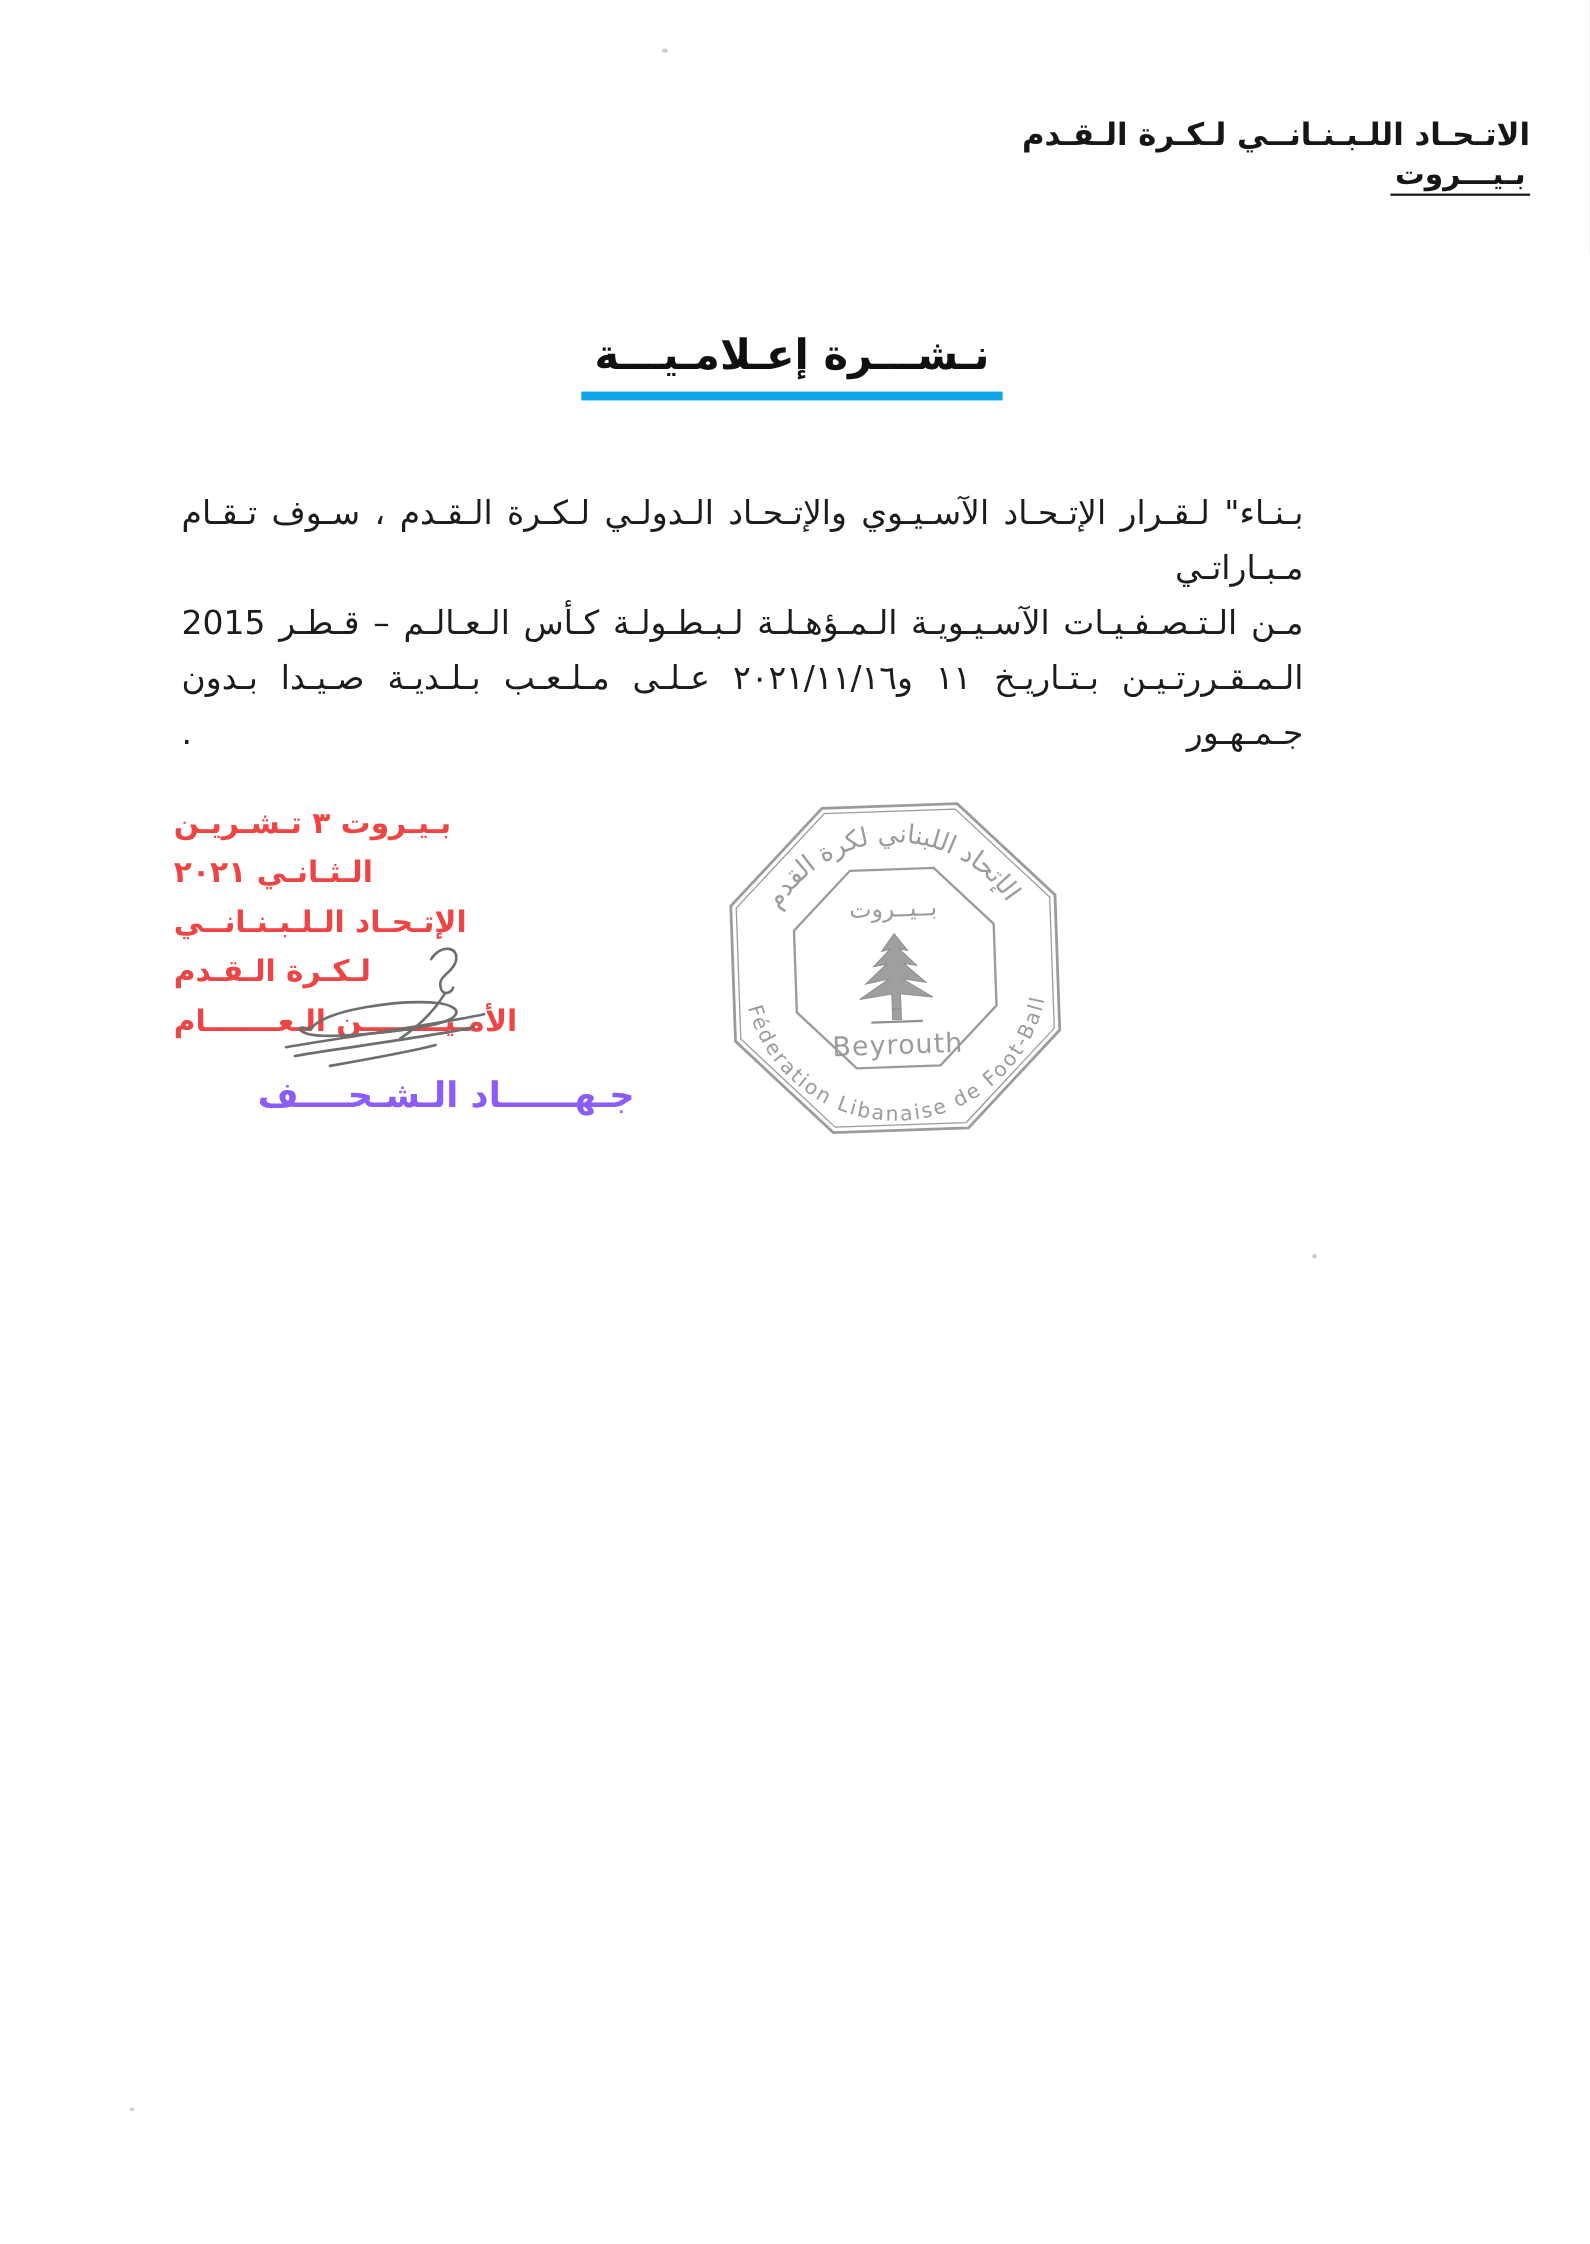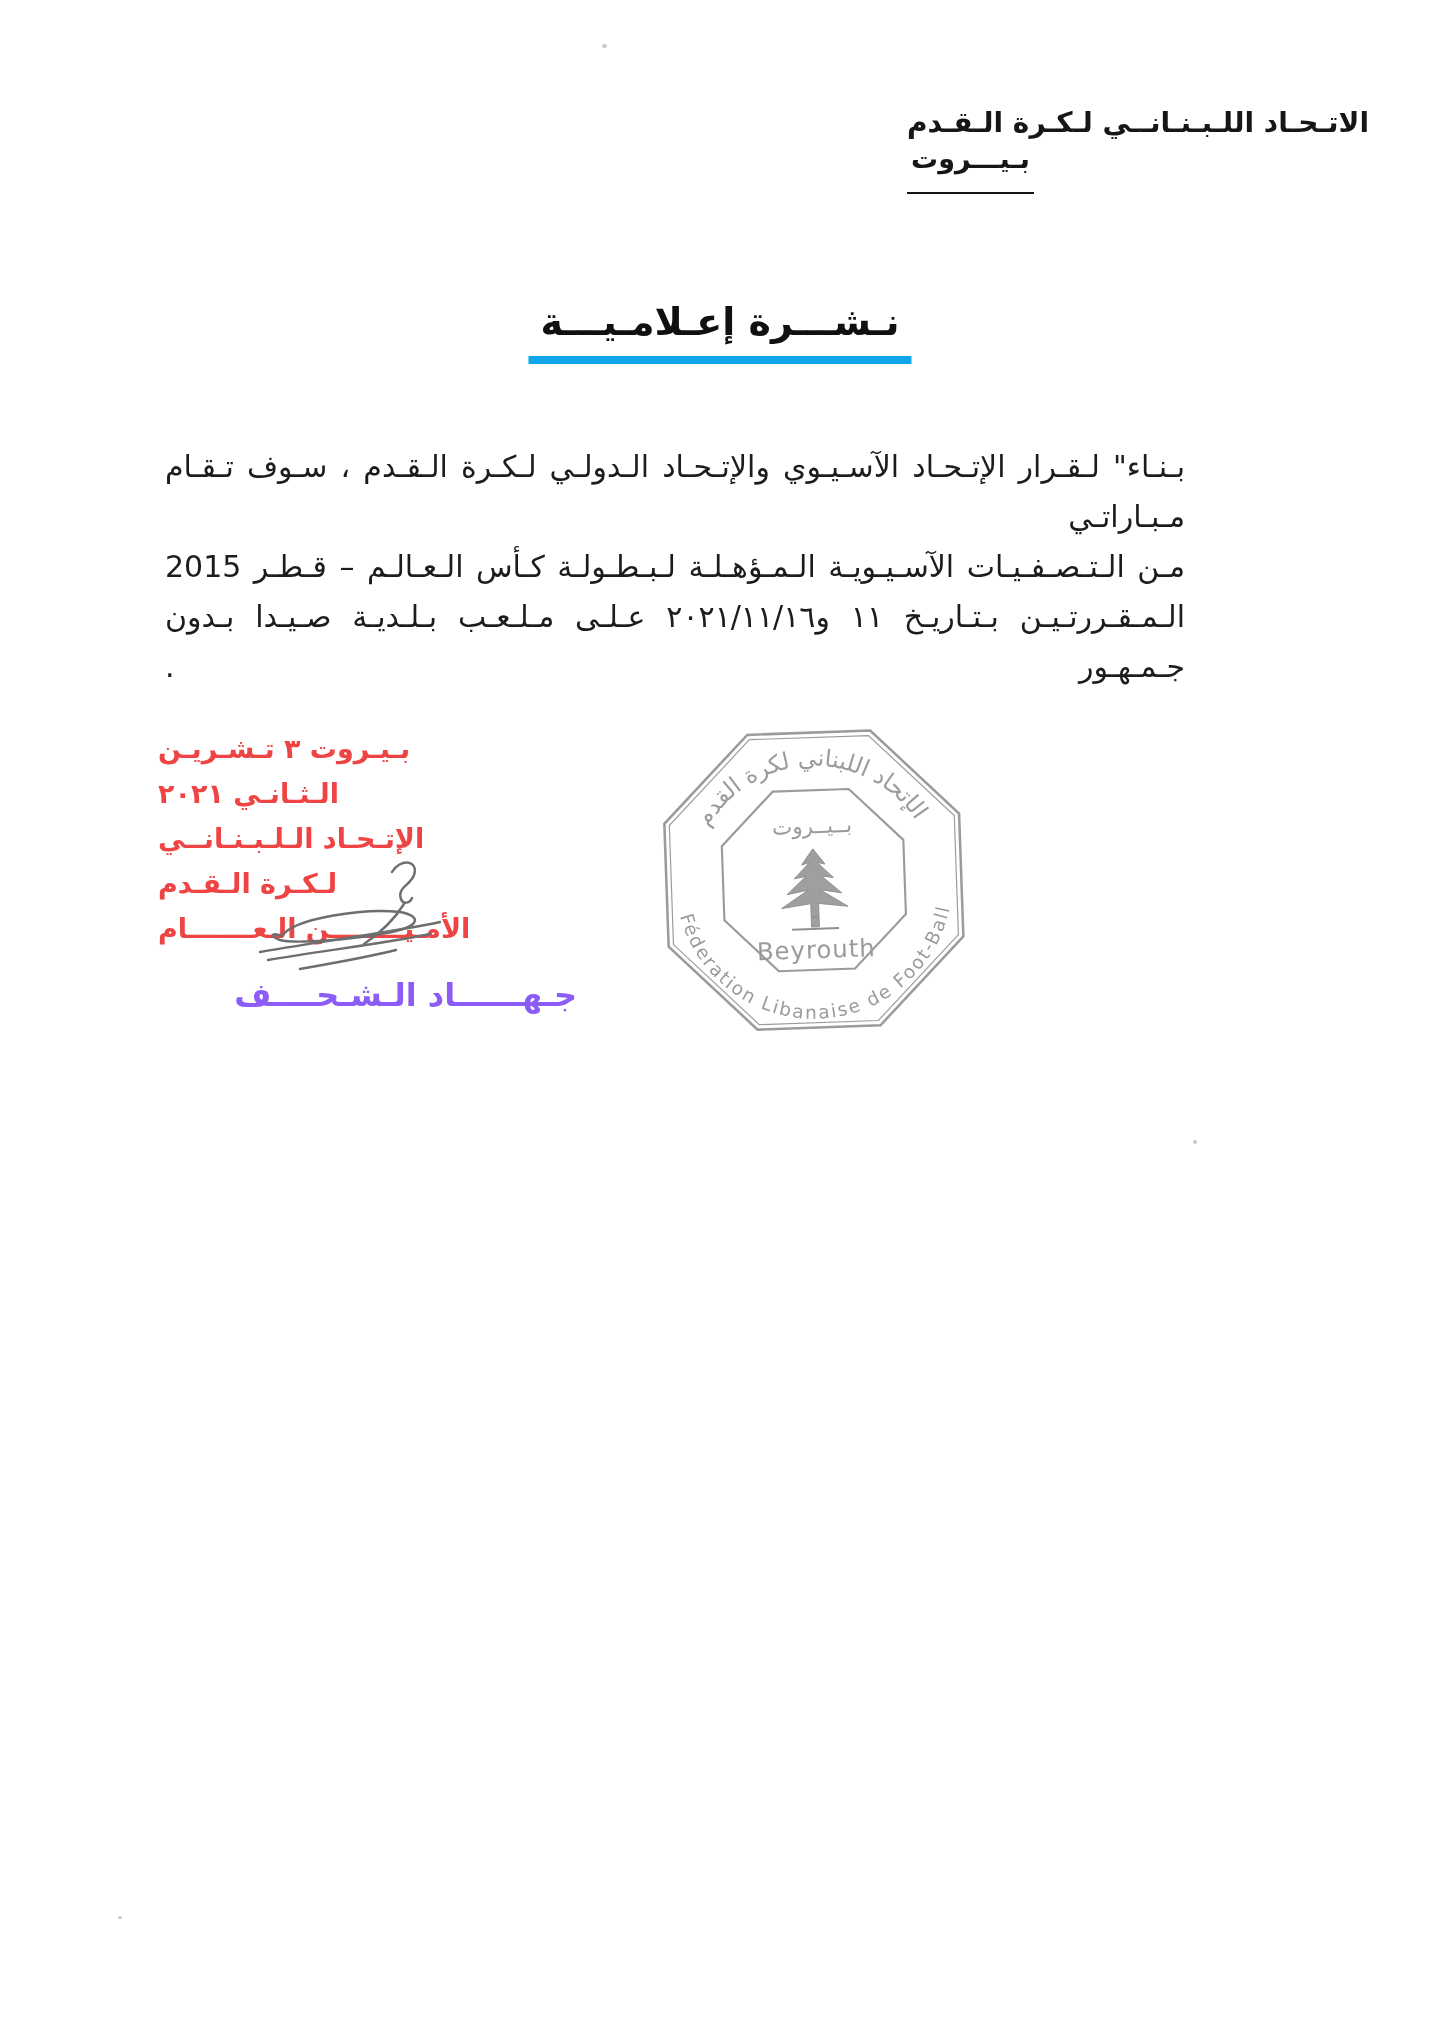"الاتـحـاد اللـبـنـانــي لـكـرة الـقـدم" .letterhead { right: 76px -> 54px; text-align: left -> right }
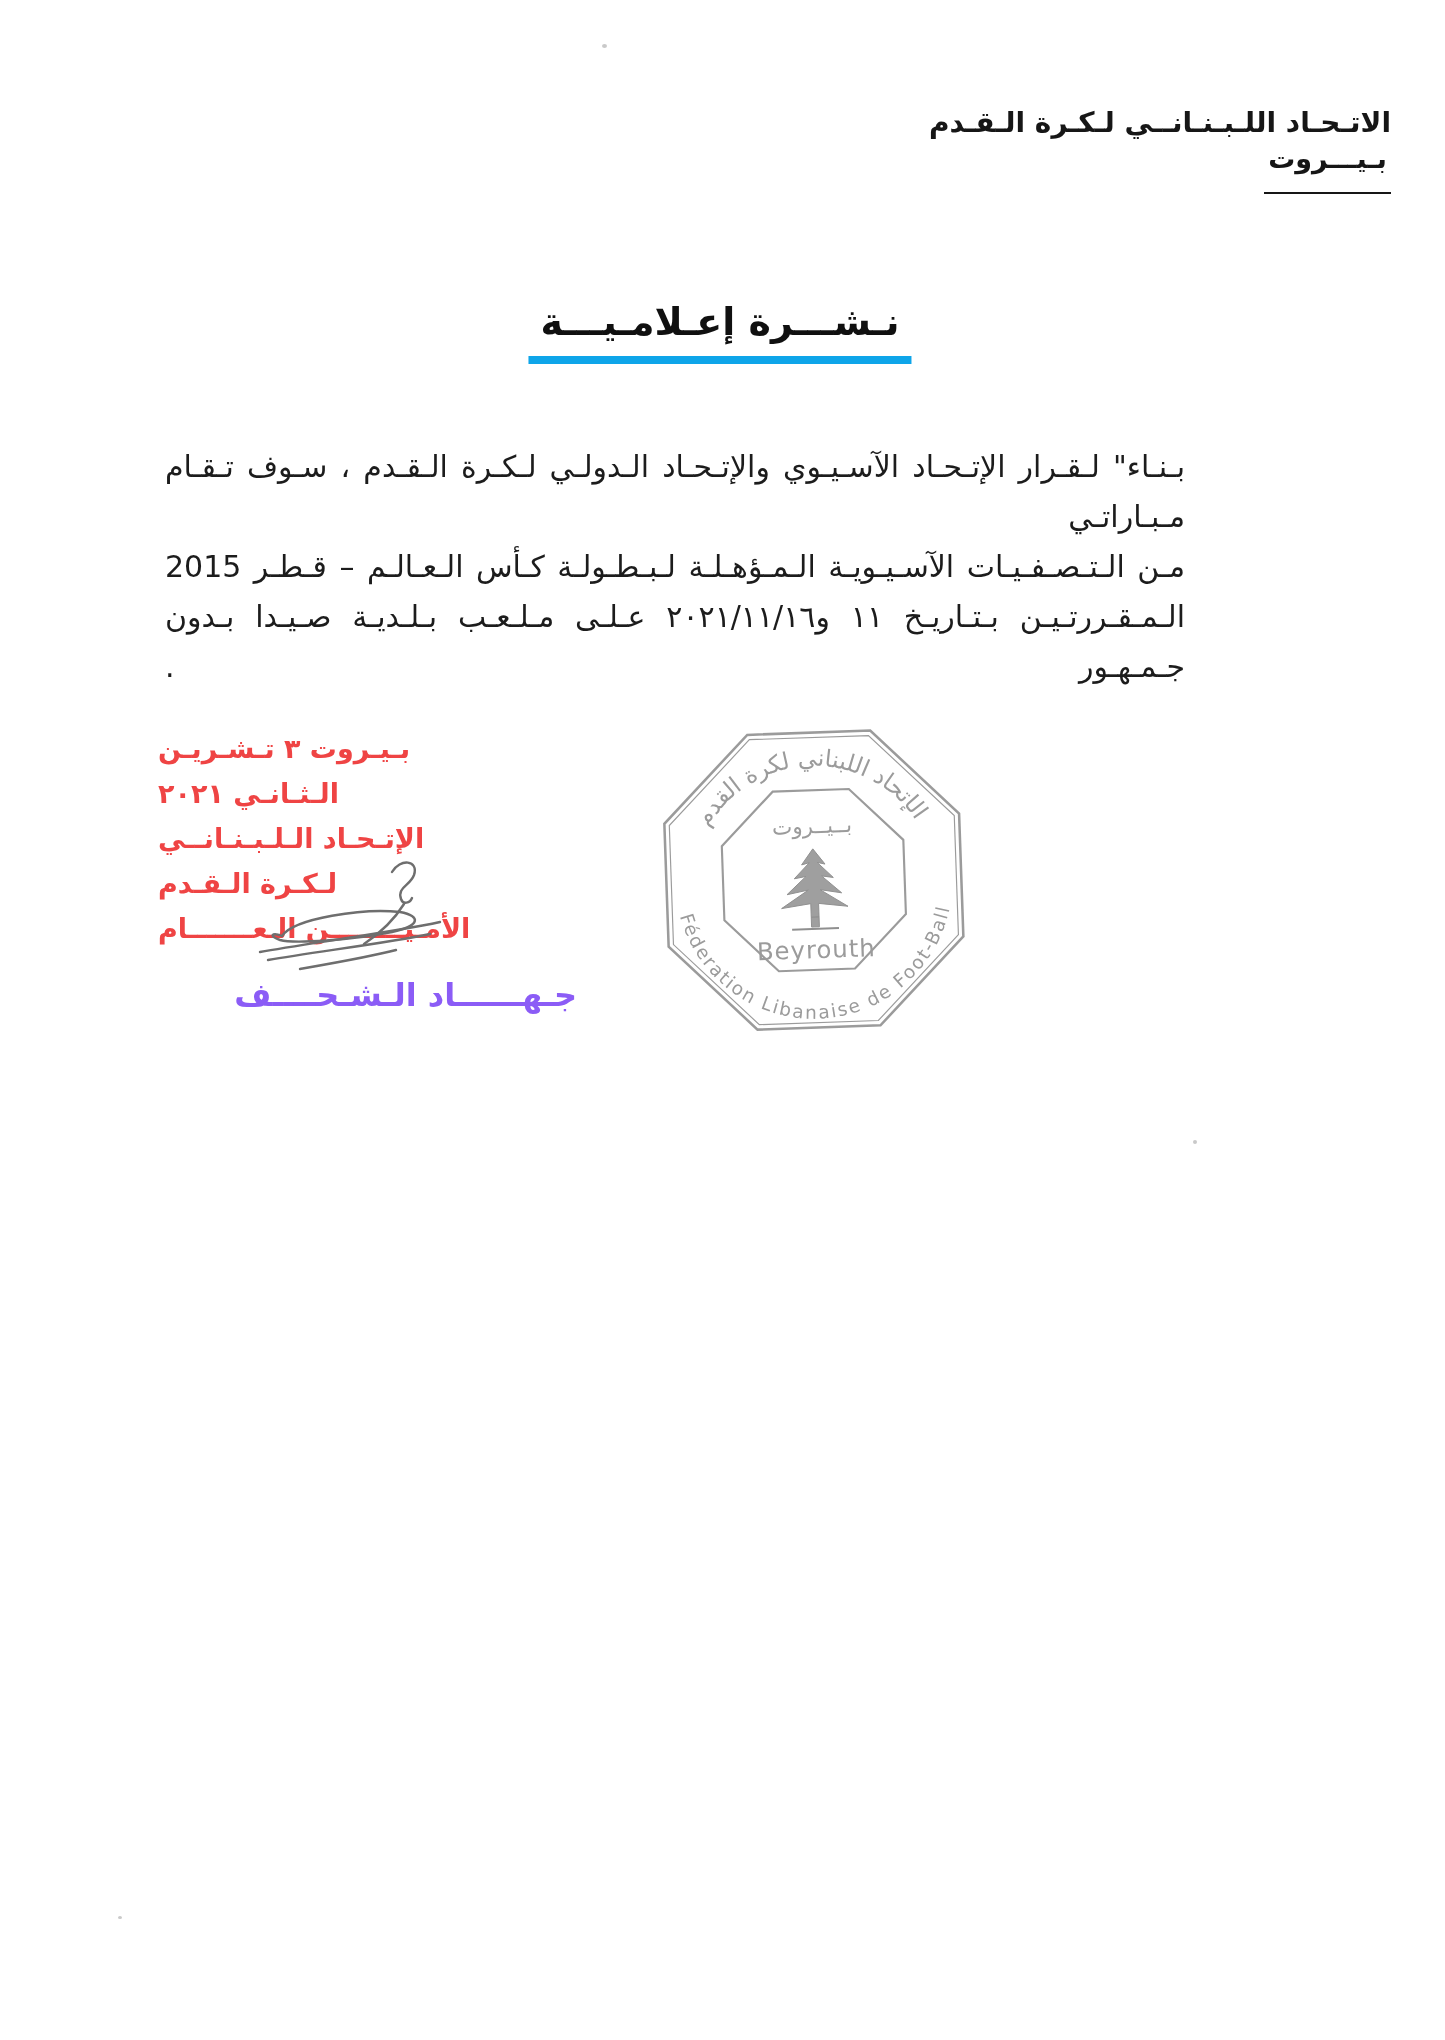"بـيـــروت" .letterhead .city { padding: 0 4px 18px 4px -> 0 4px 2px 4px }
